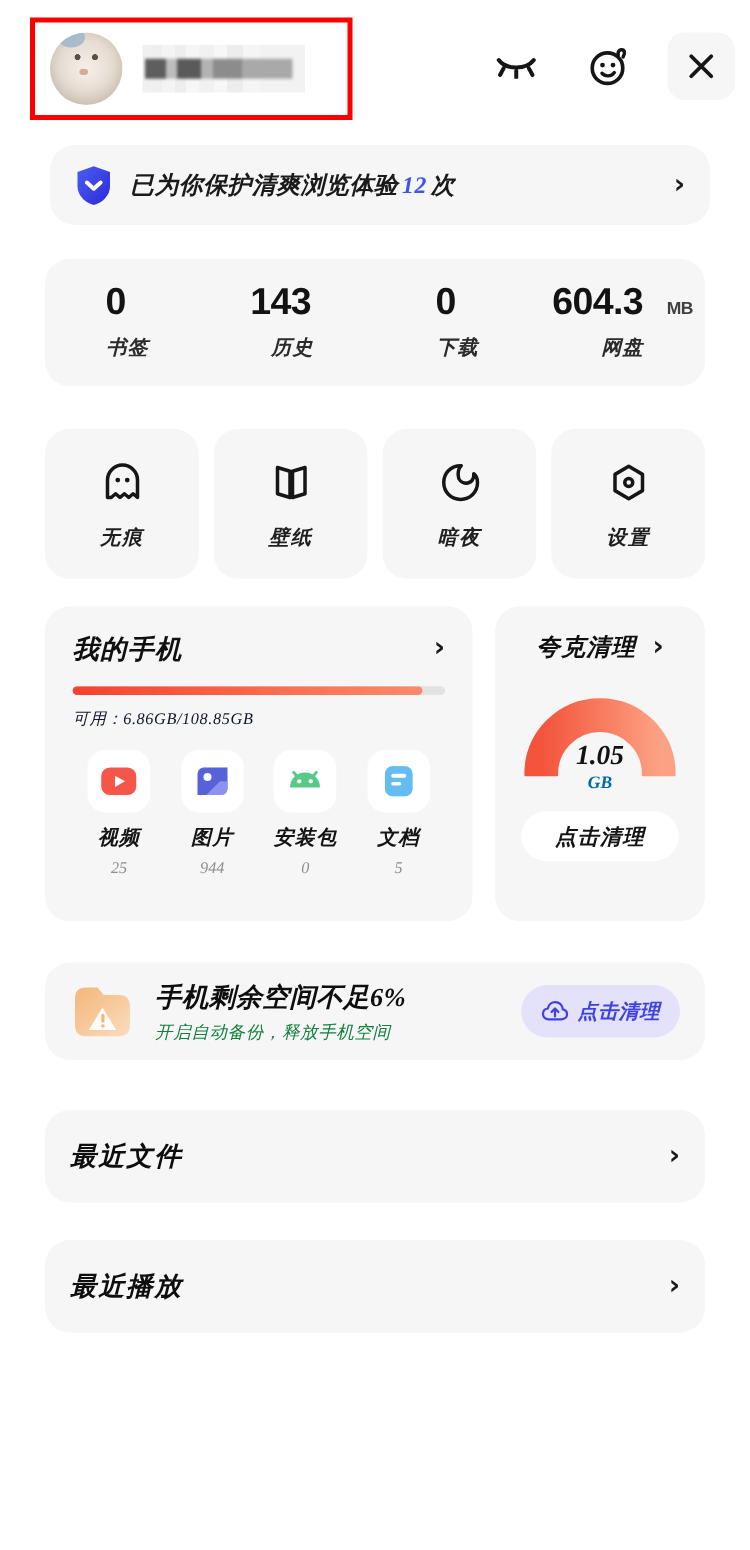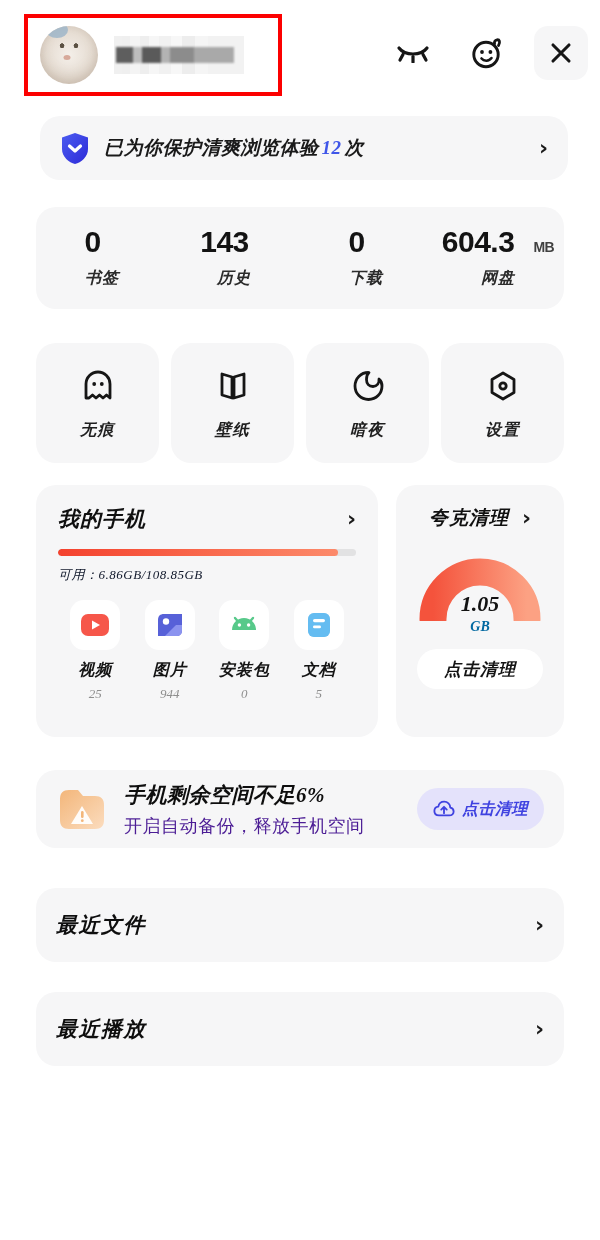"开启自动备份，释放手机空间" .backup-sub { color: #4c1d95 -> #15803d; font-size: 18px -> 14px; font-style: none -> italic }
